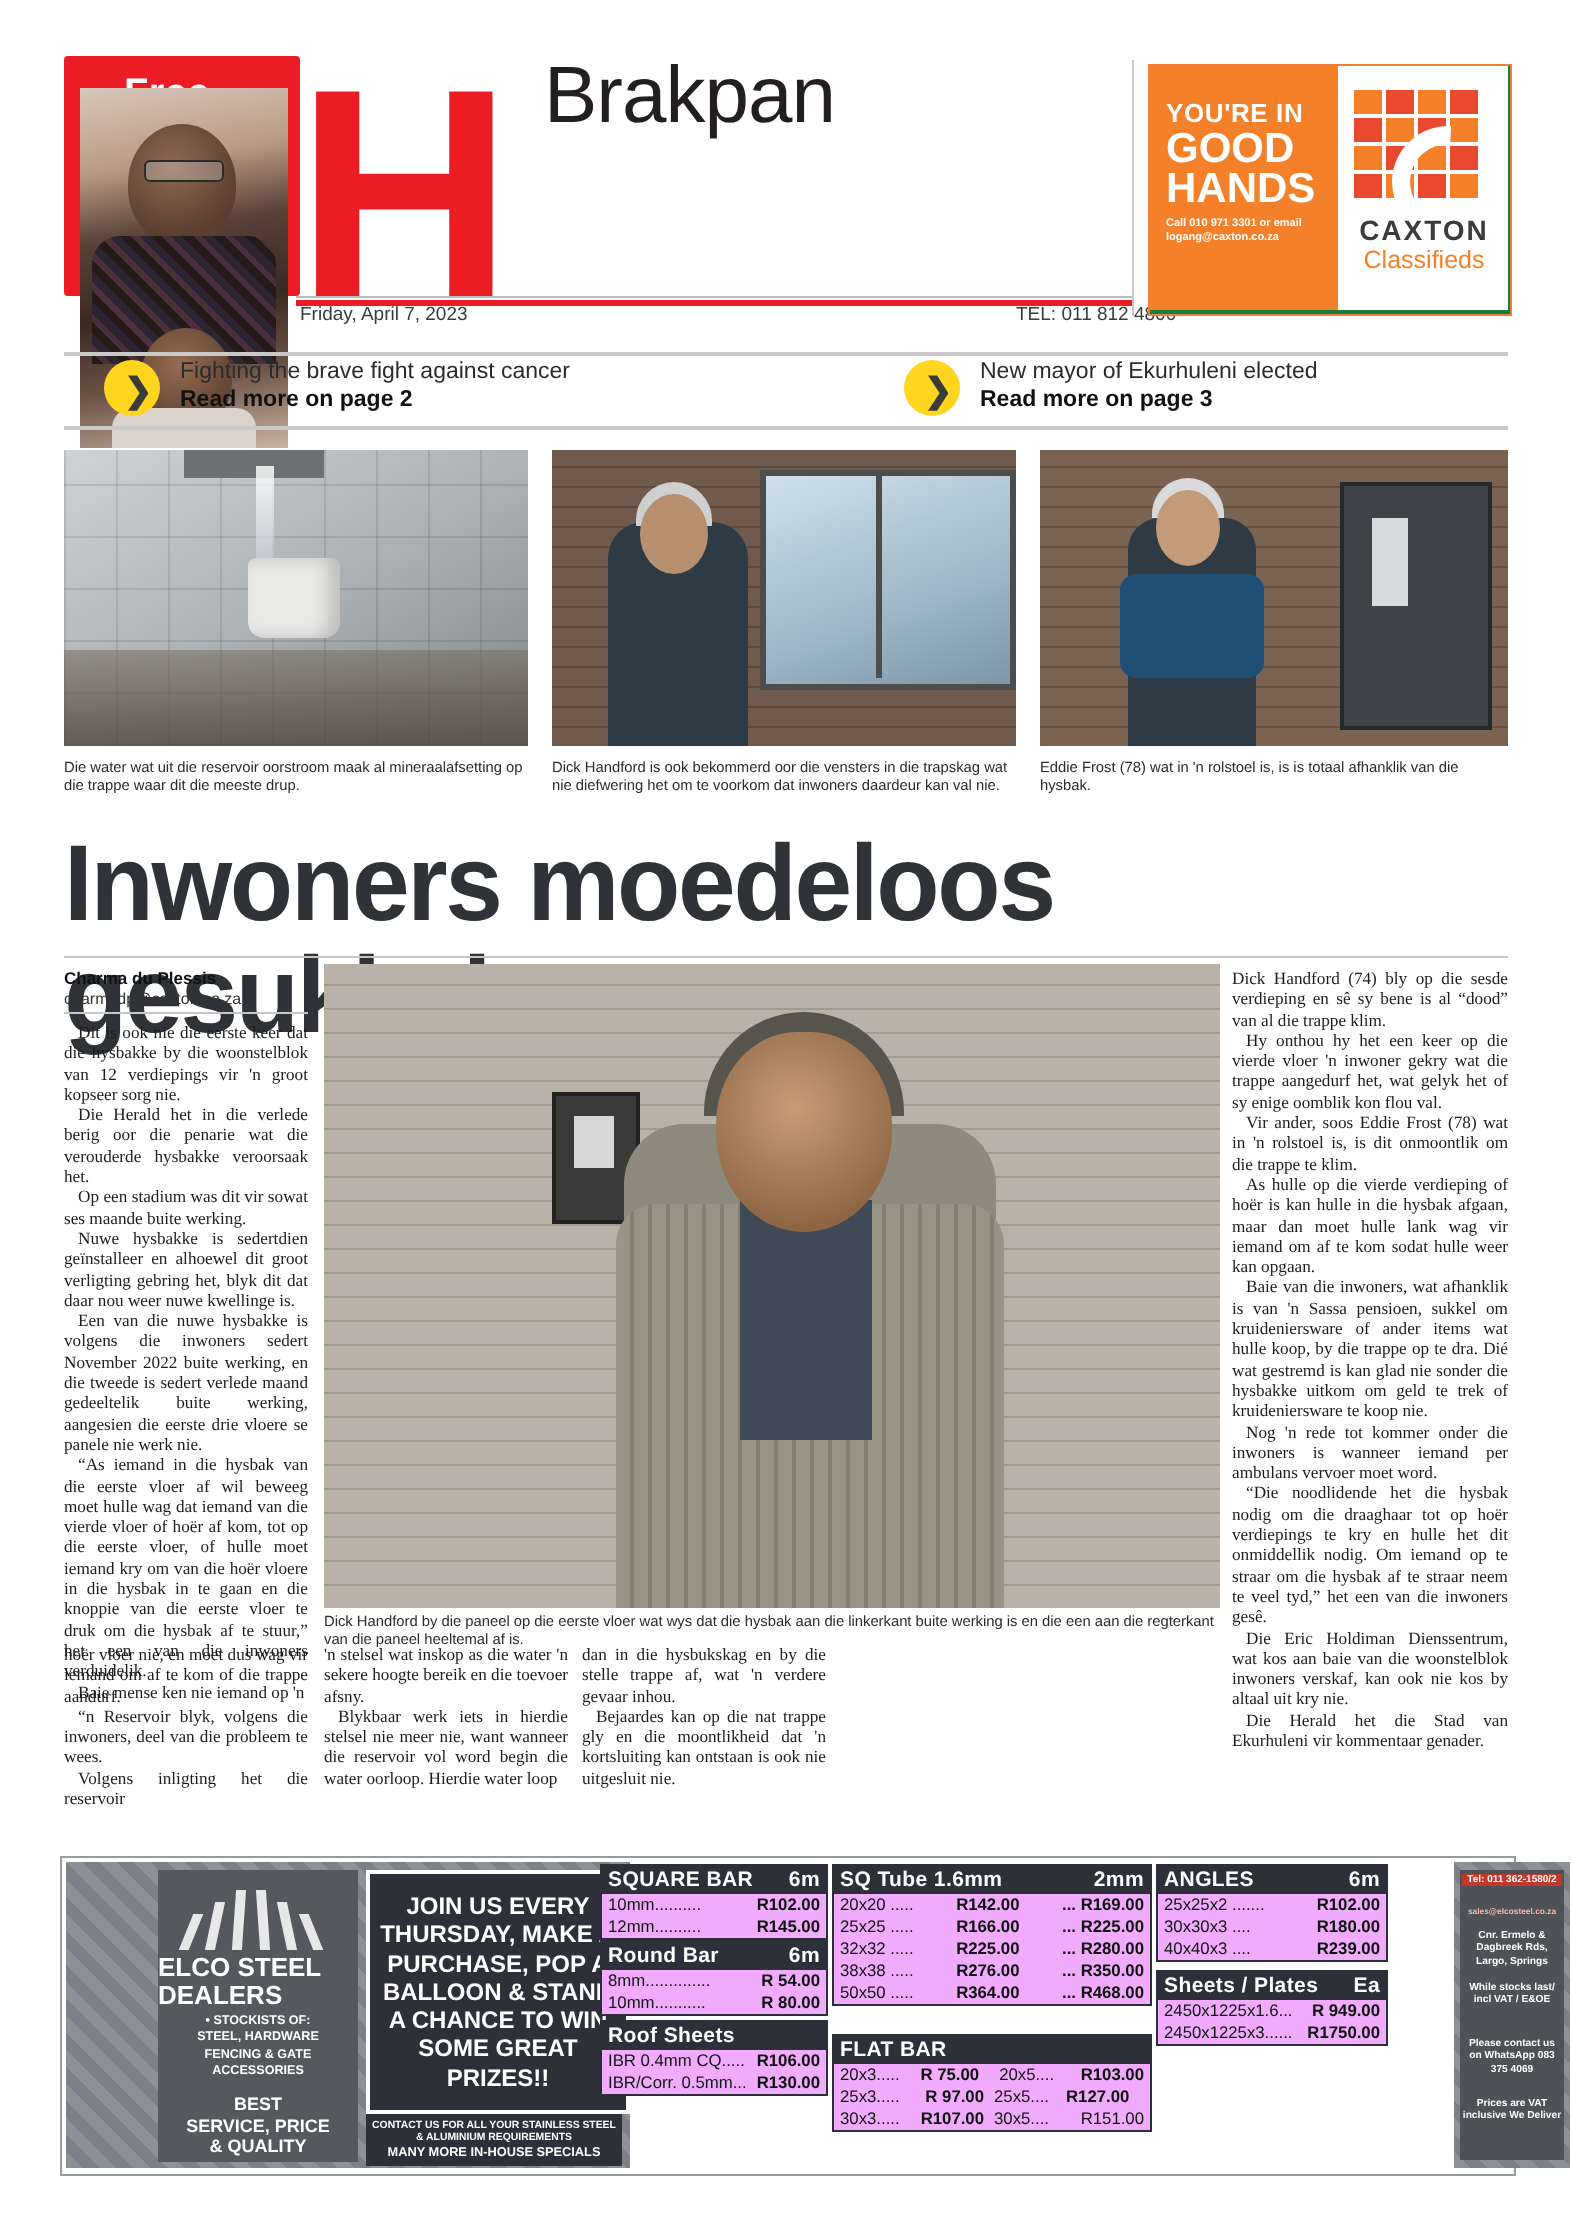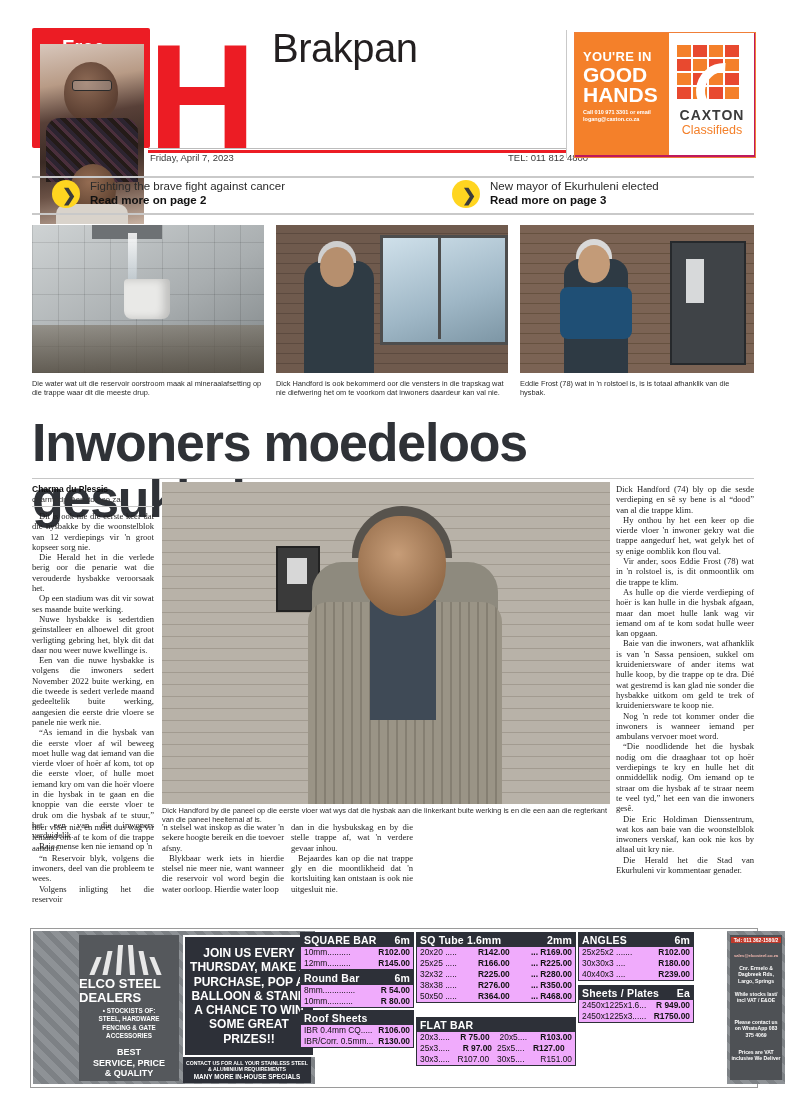"YOU'RE IN" .cax { background: #be185d -> #15803d }
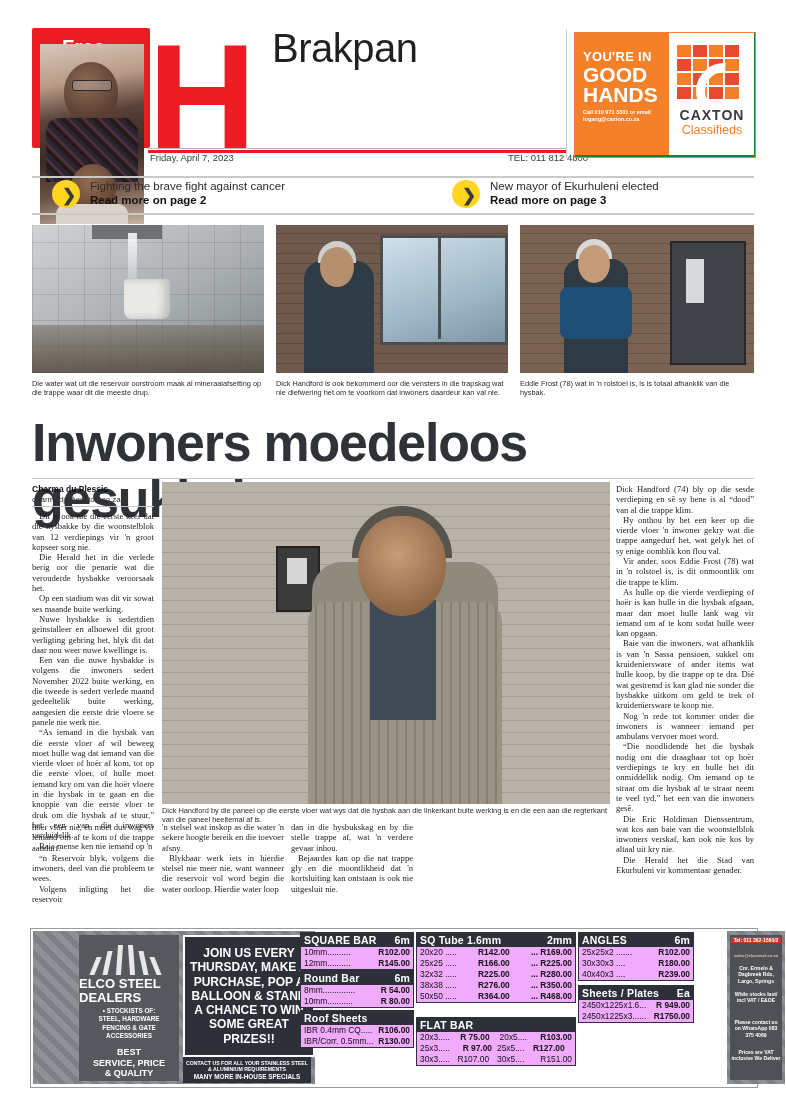"R107.00" span { font-weight: normal -> bold; text-align: center -> right }
